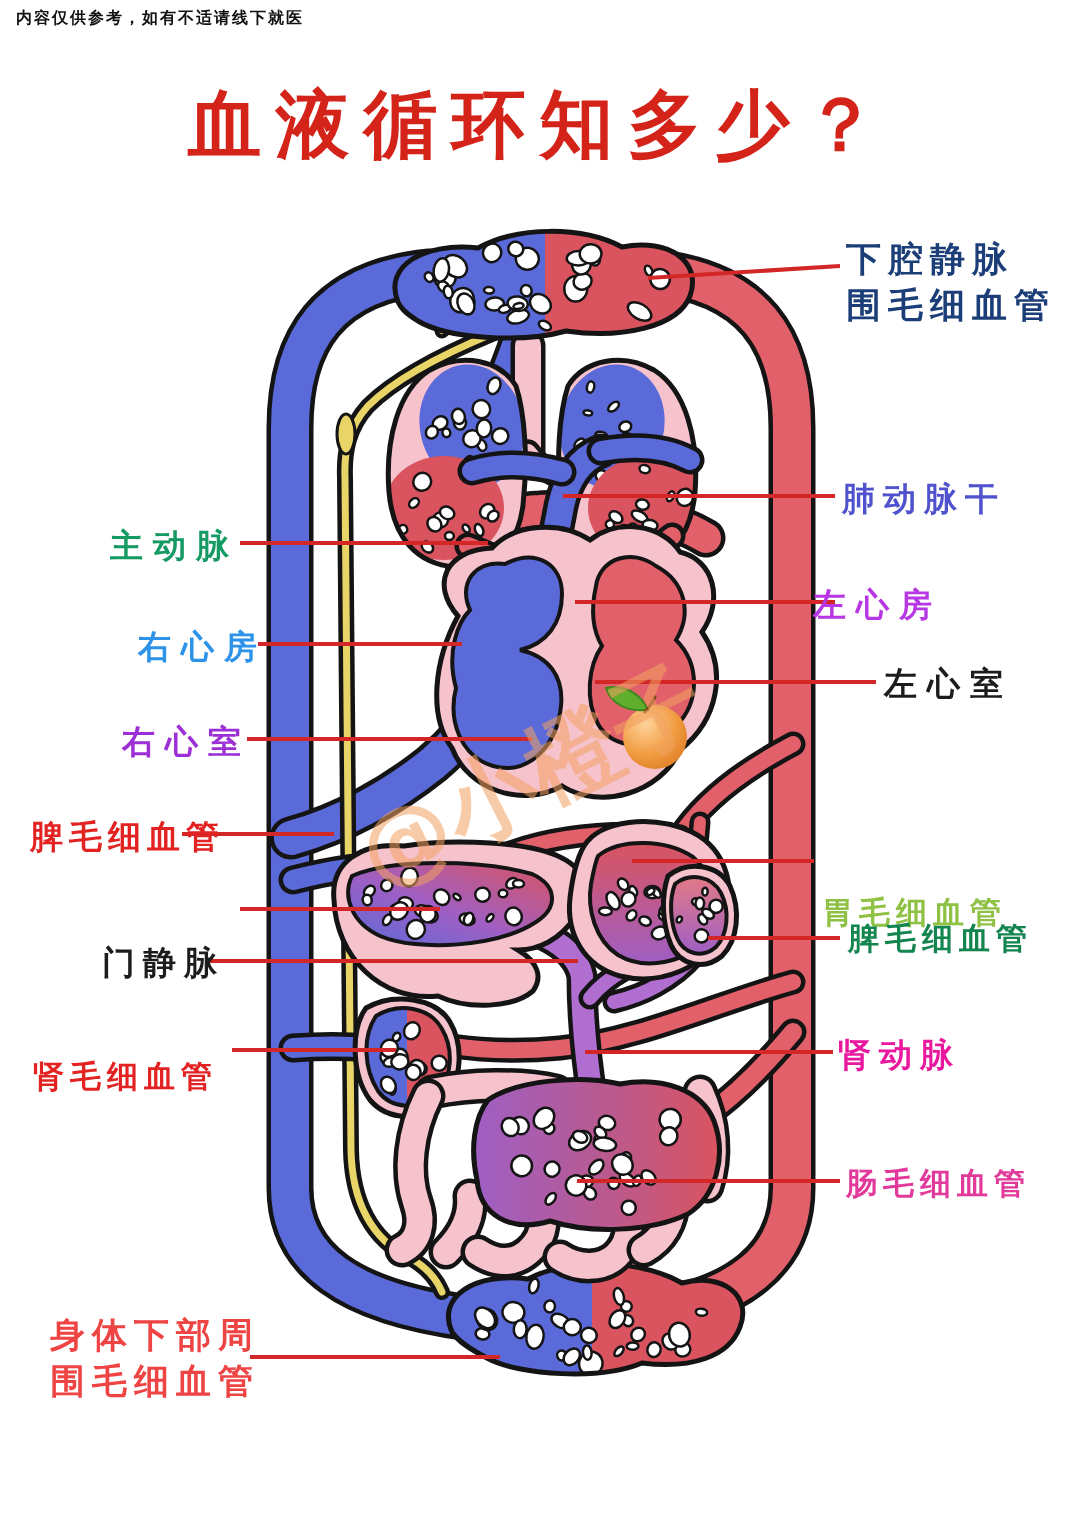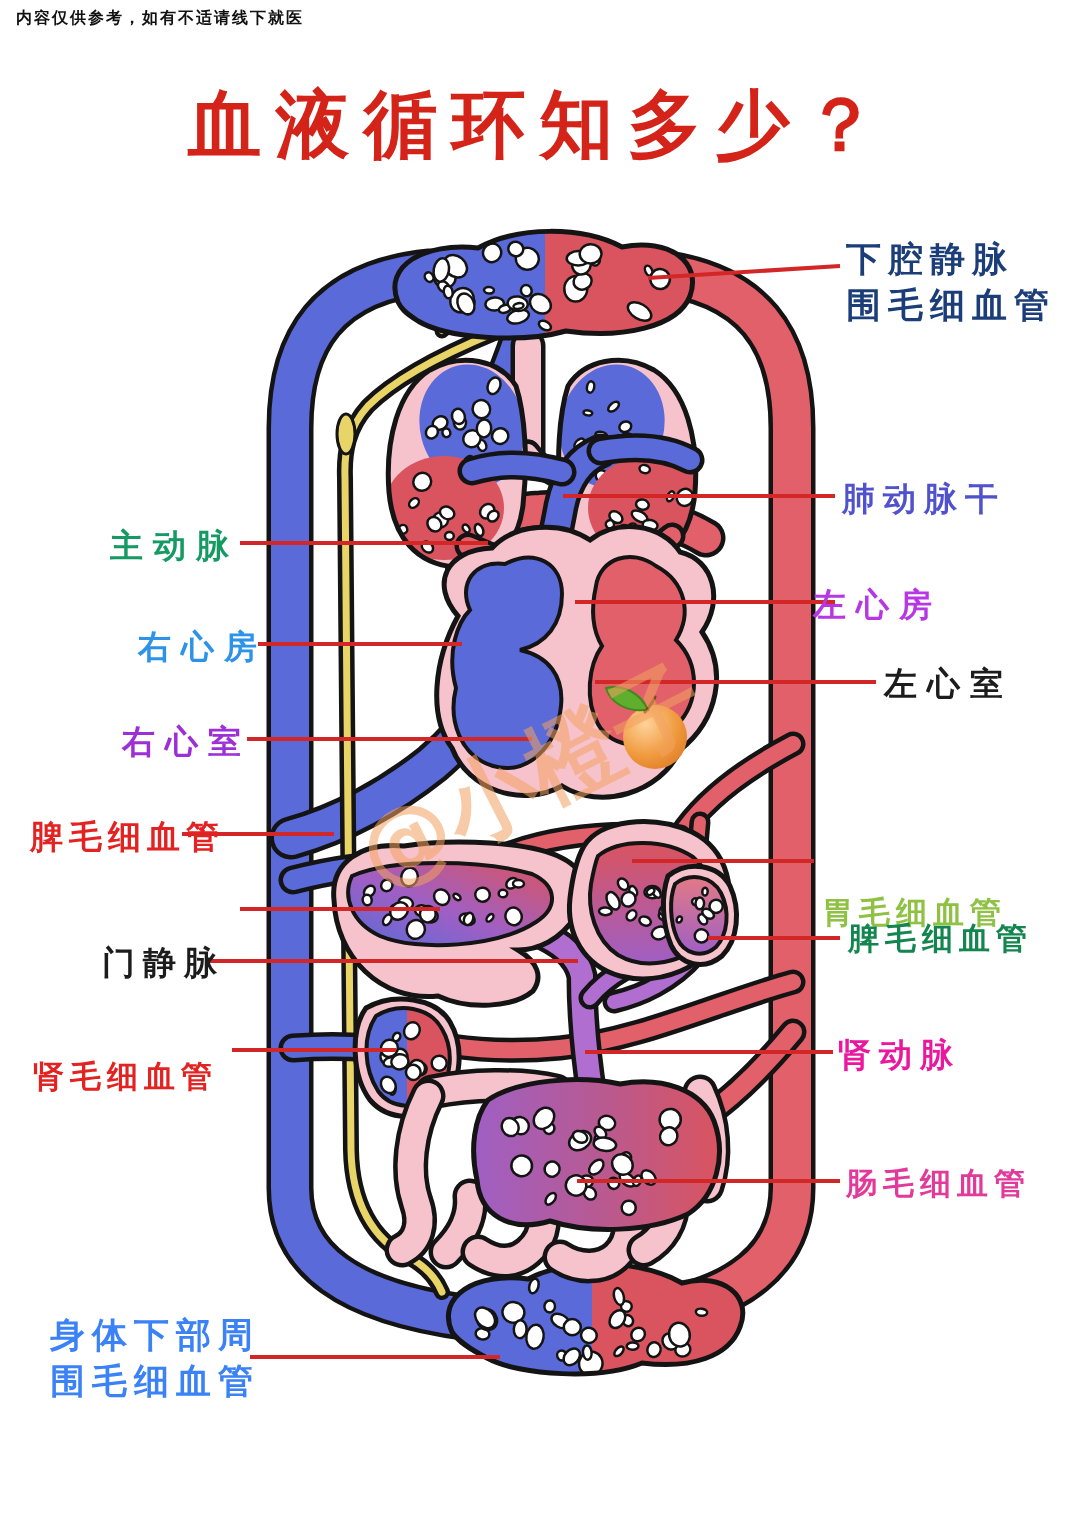"身体下部周" #lbl-lower-body { color: #3b82f6 -> #ef4444 }
